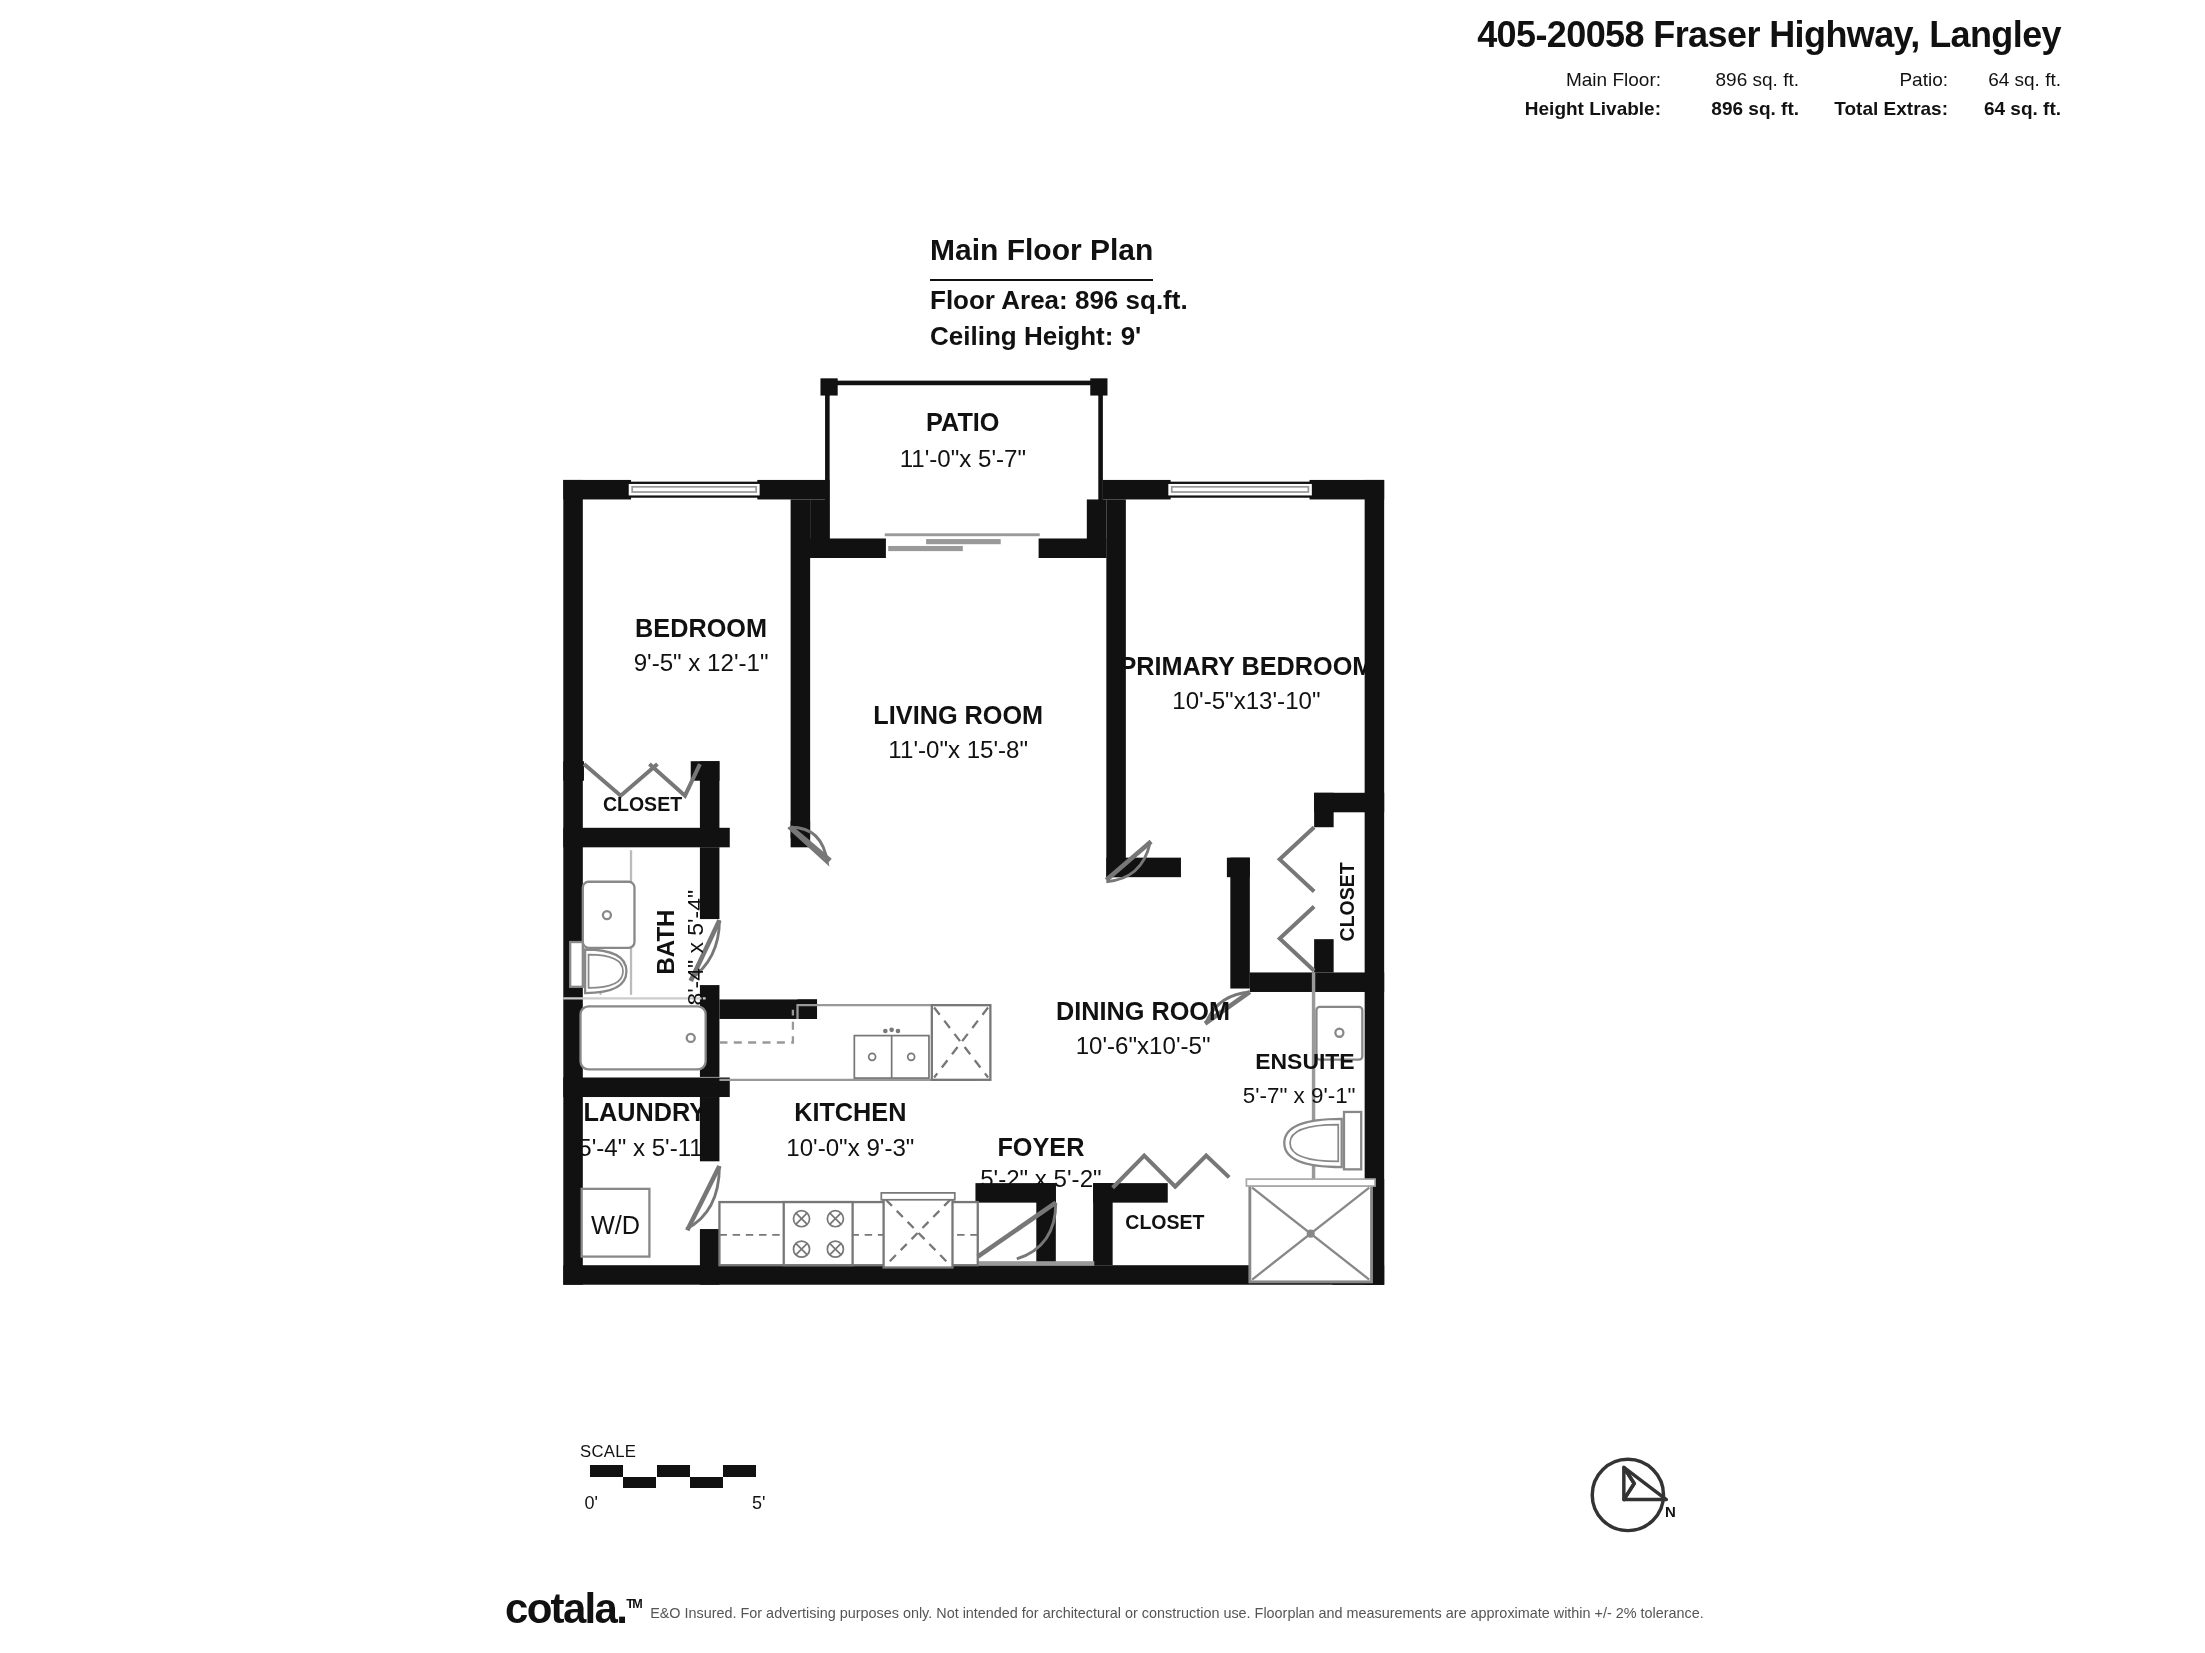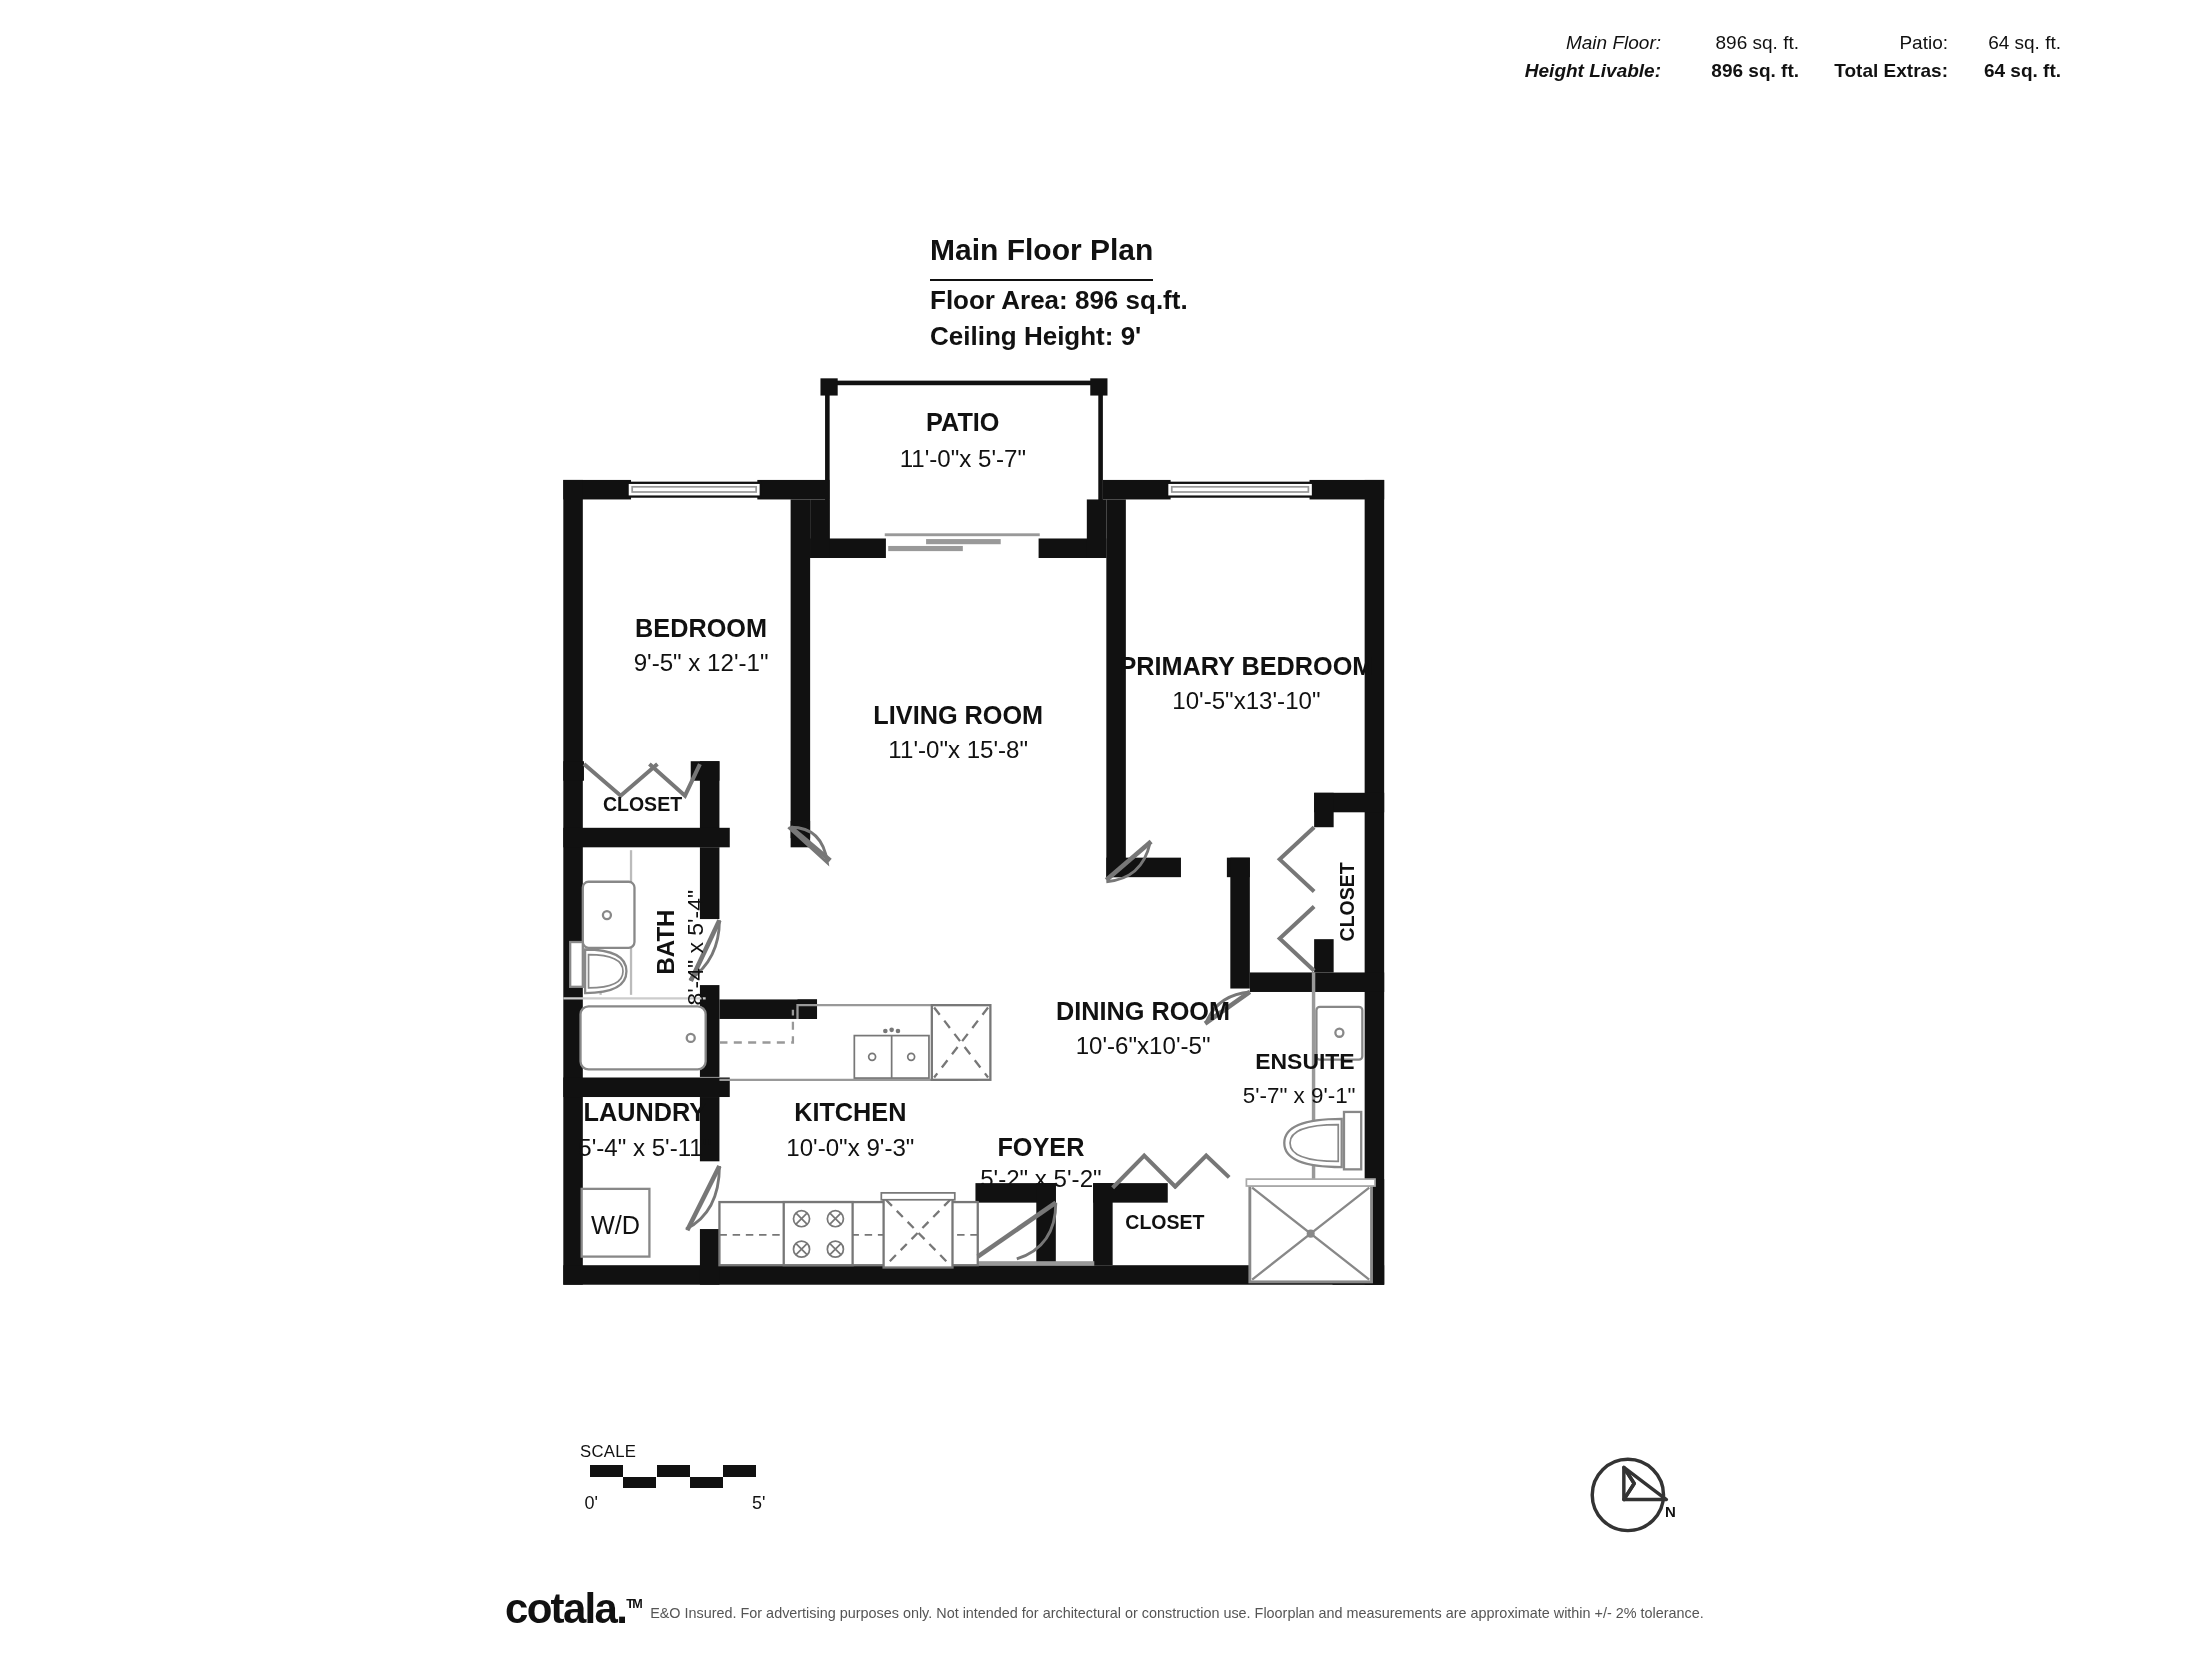"405-20058 Fraser Highway, Langley" div { html: none -> <div>405-20058 Fraser Highway, Langley</div> }
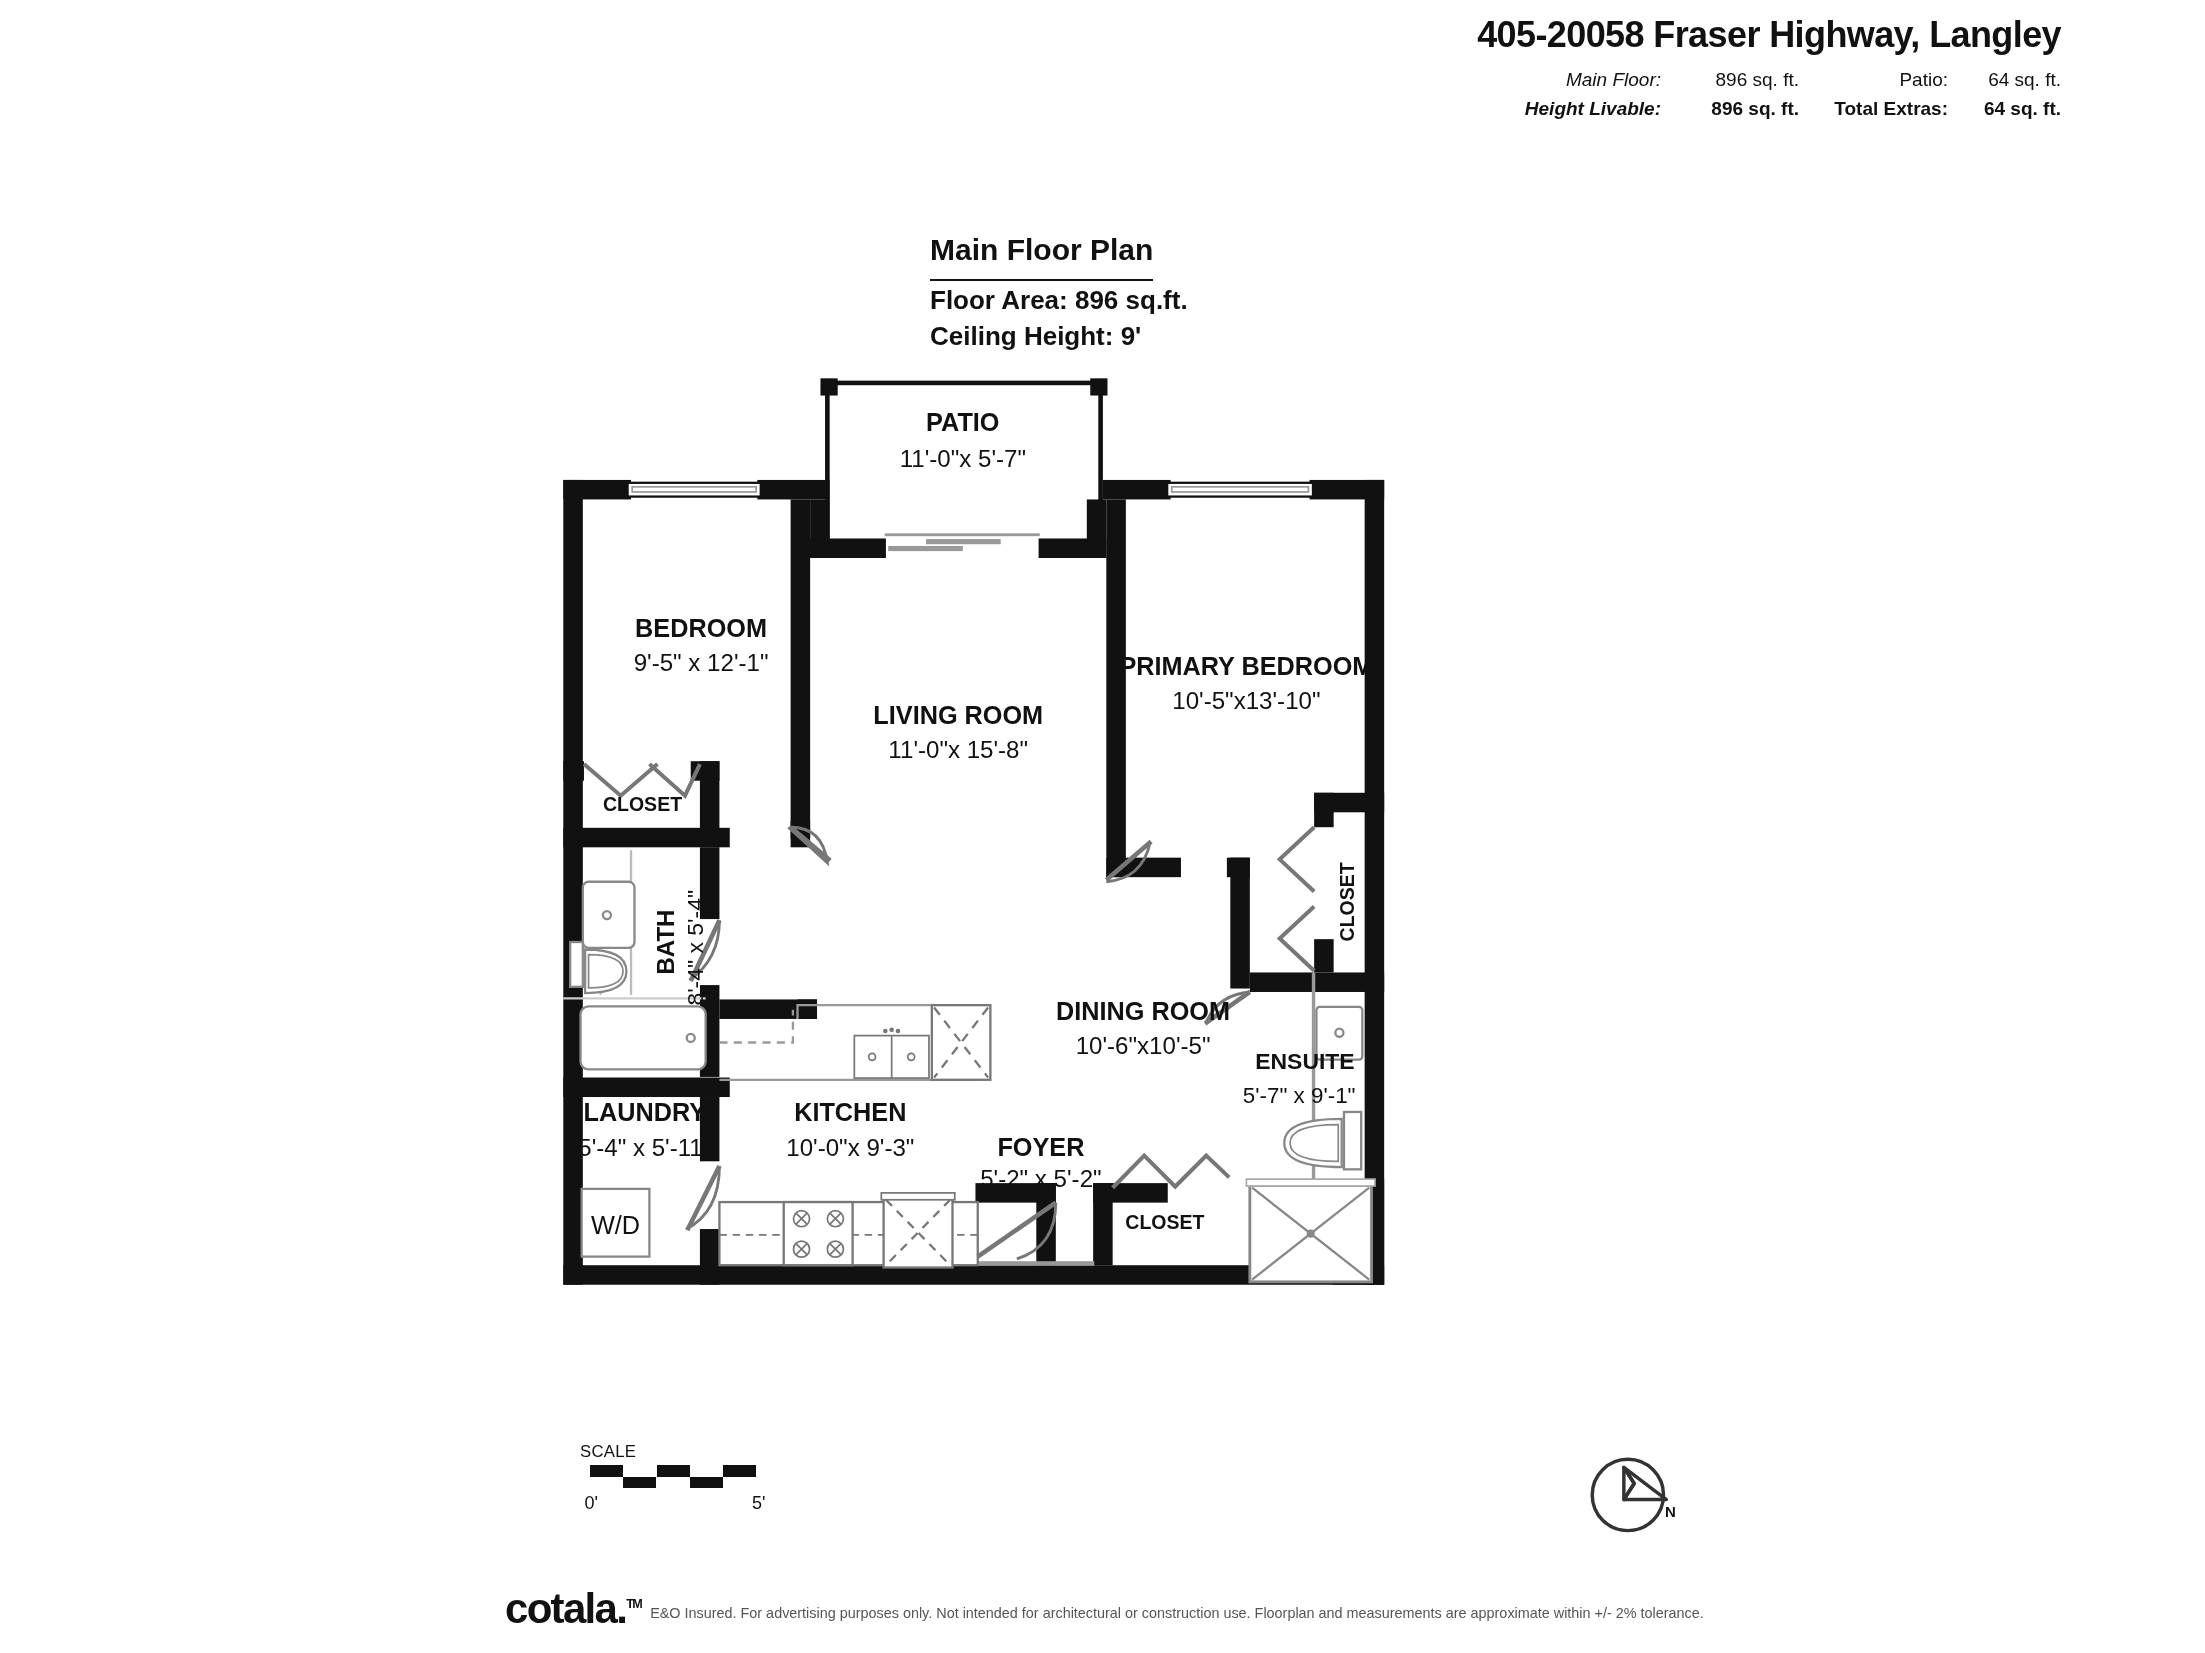"Main Floor:" .c1 { font-style: italic -> none }
